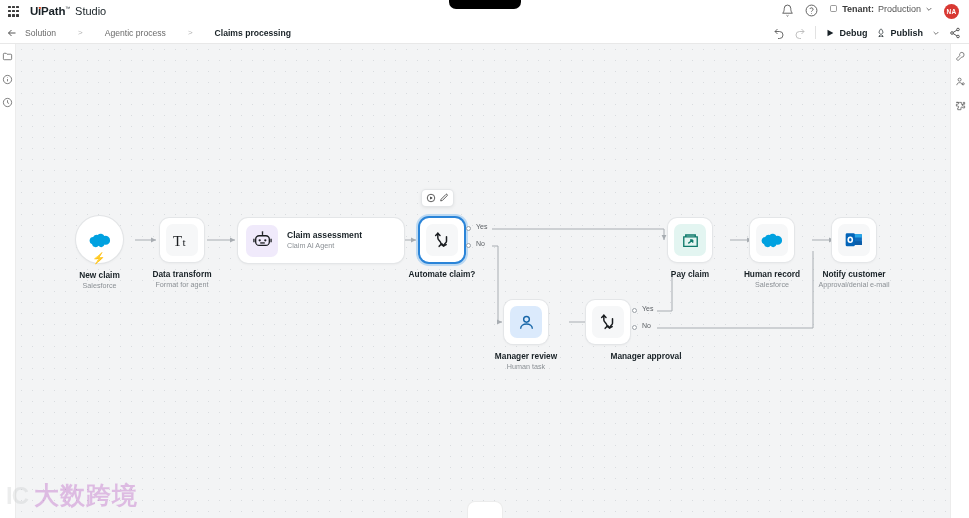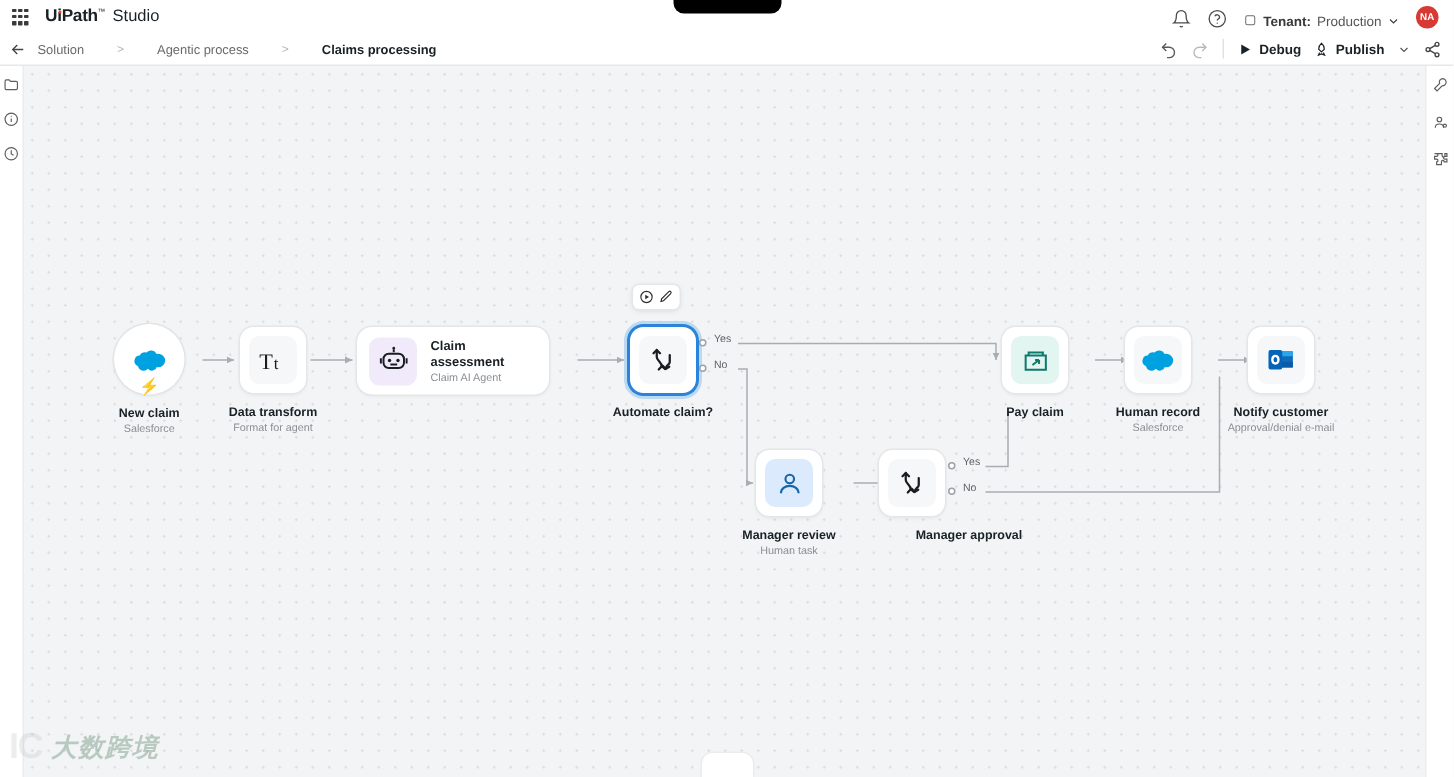"Tenant:" .topbar-right { align-items: flex-end -> flex-start }
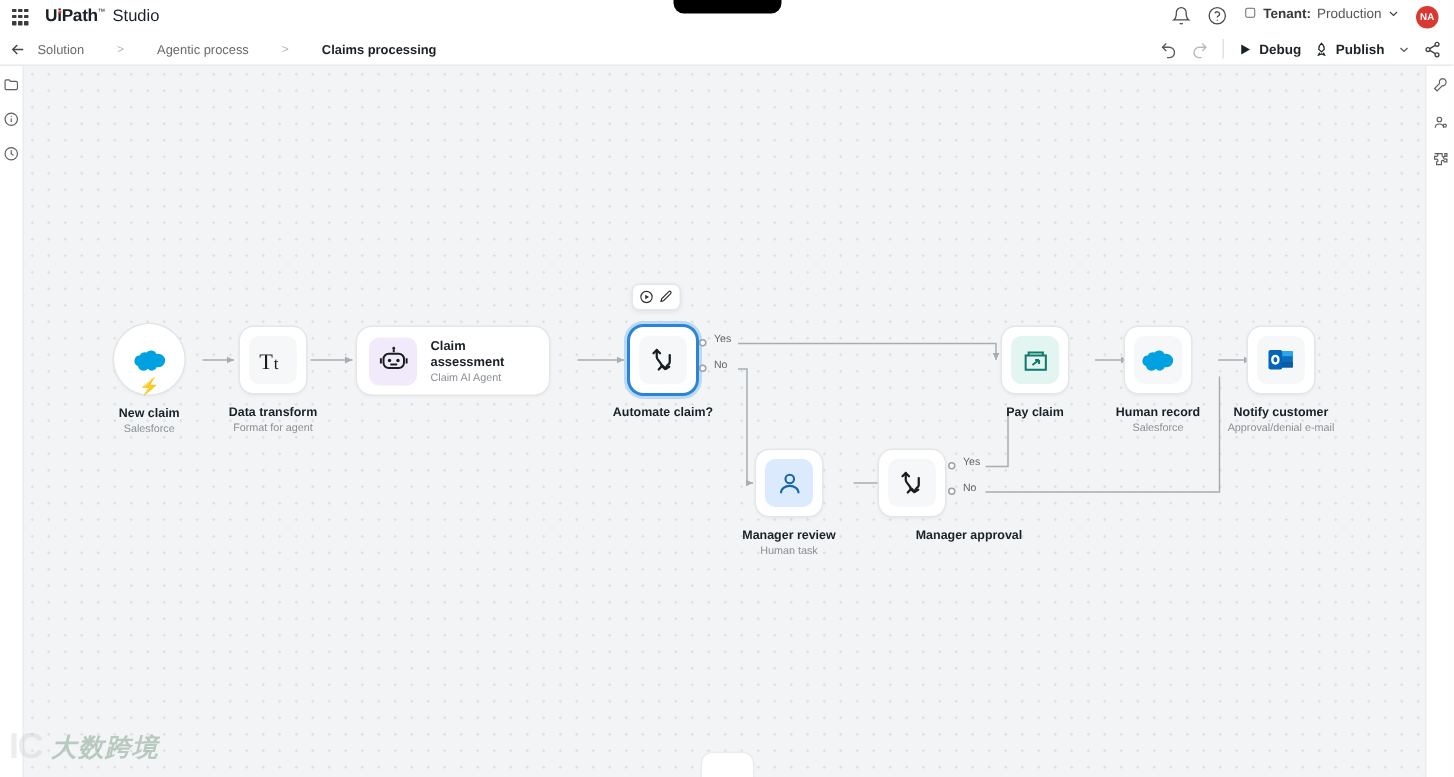"Claim assessment" .card { width: 128px -> 166px }
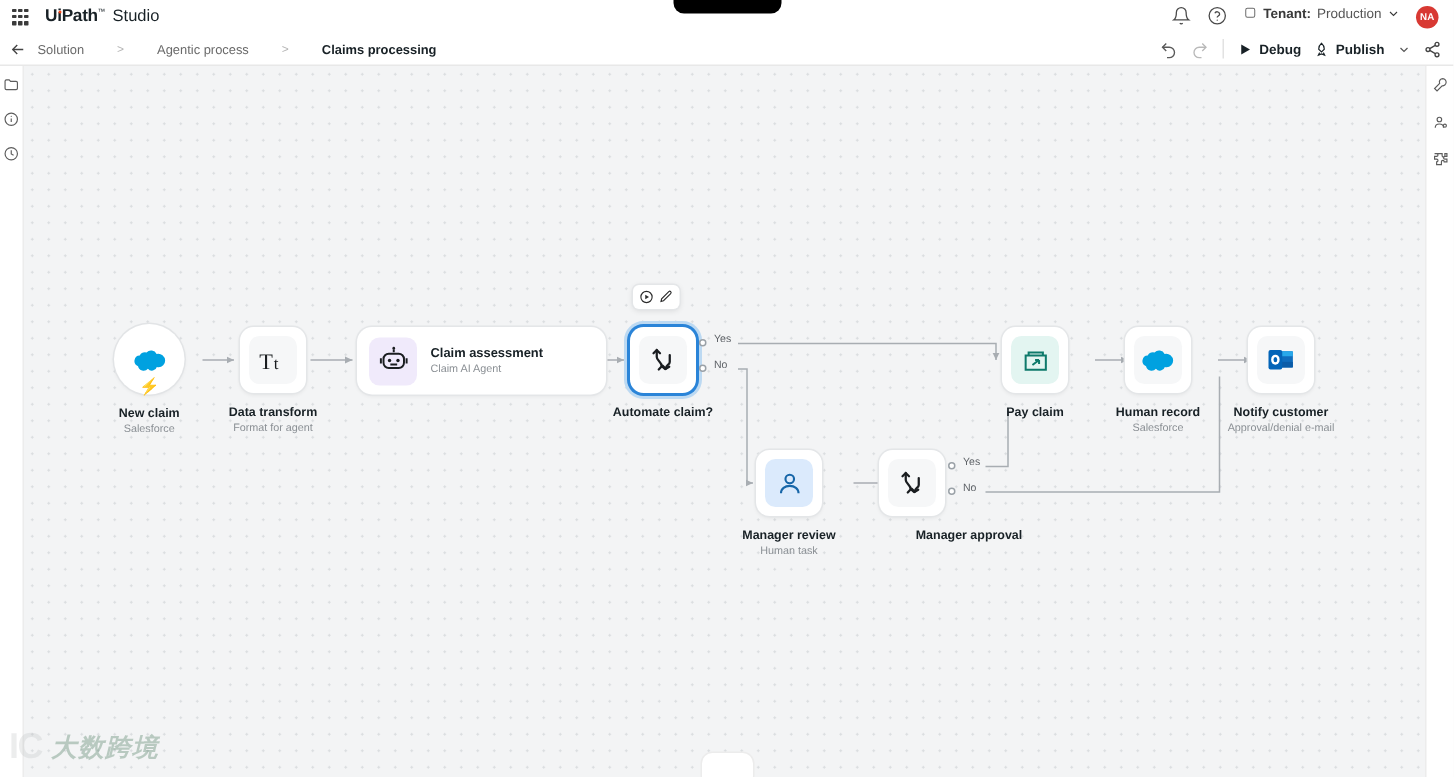"大数跨境" .wm .cn { color: #14532d -> #a21caf; font-size: 17px -> 25px; font-style: italic -> none }
